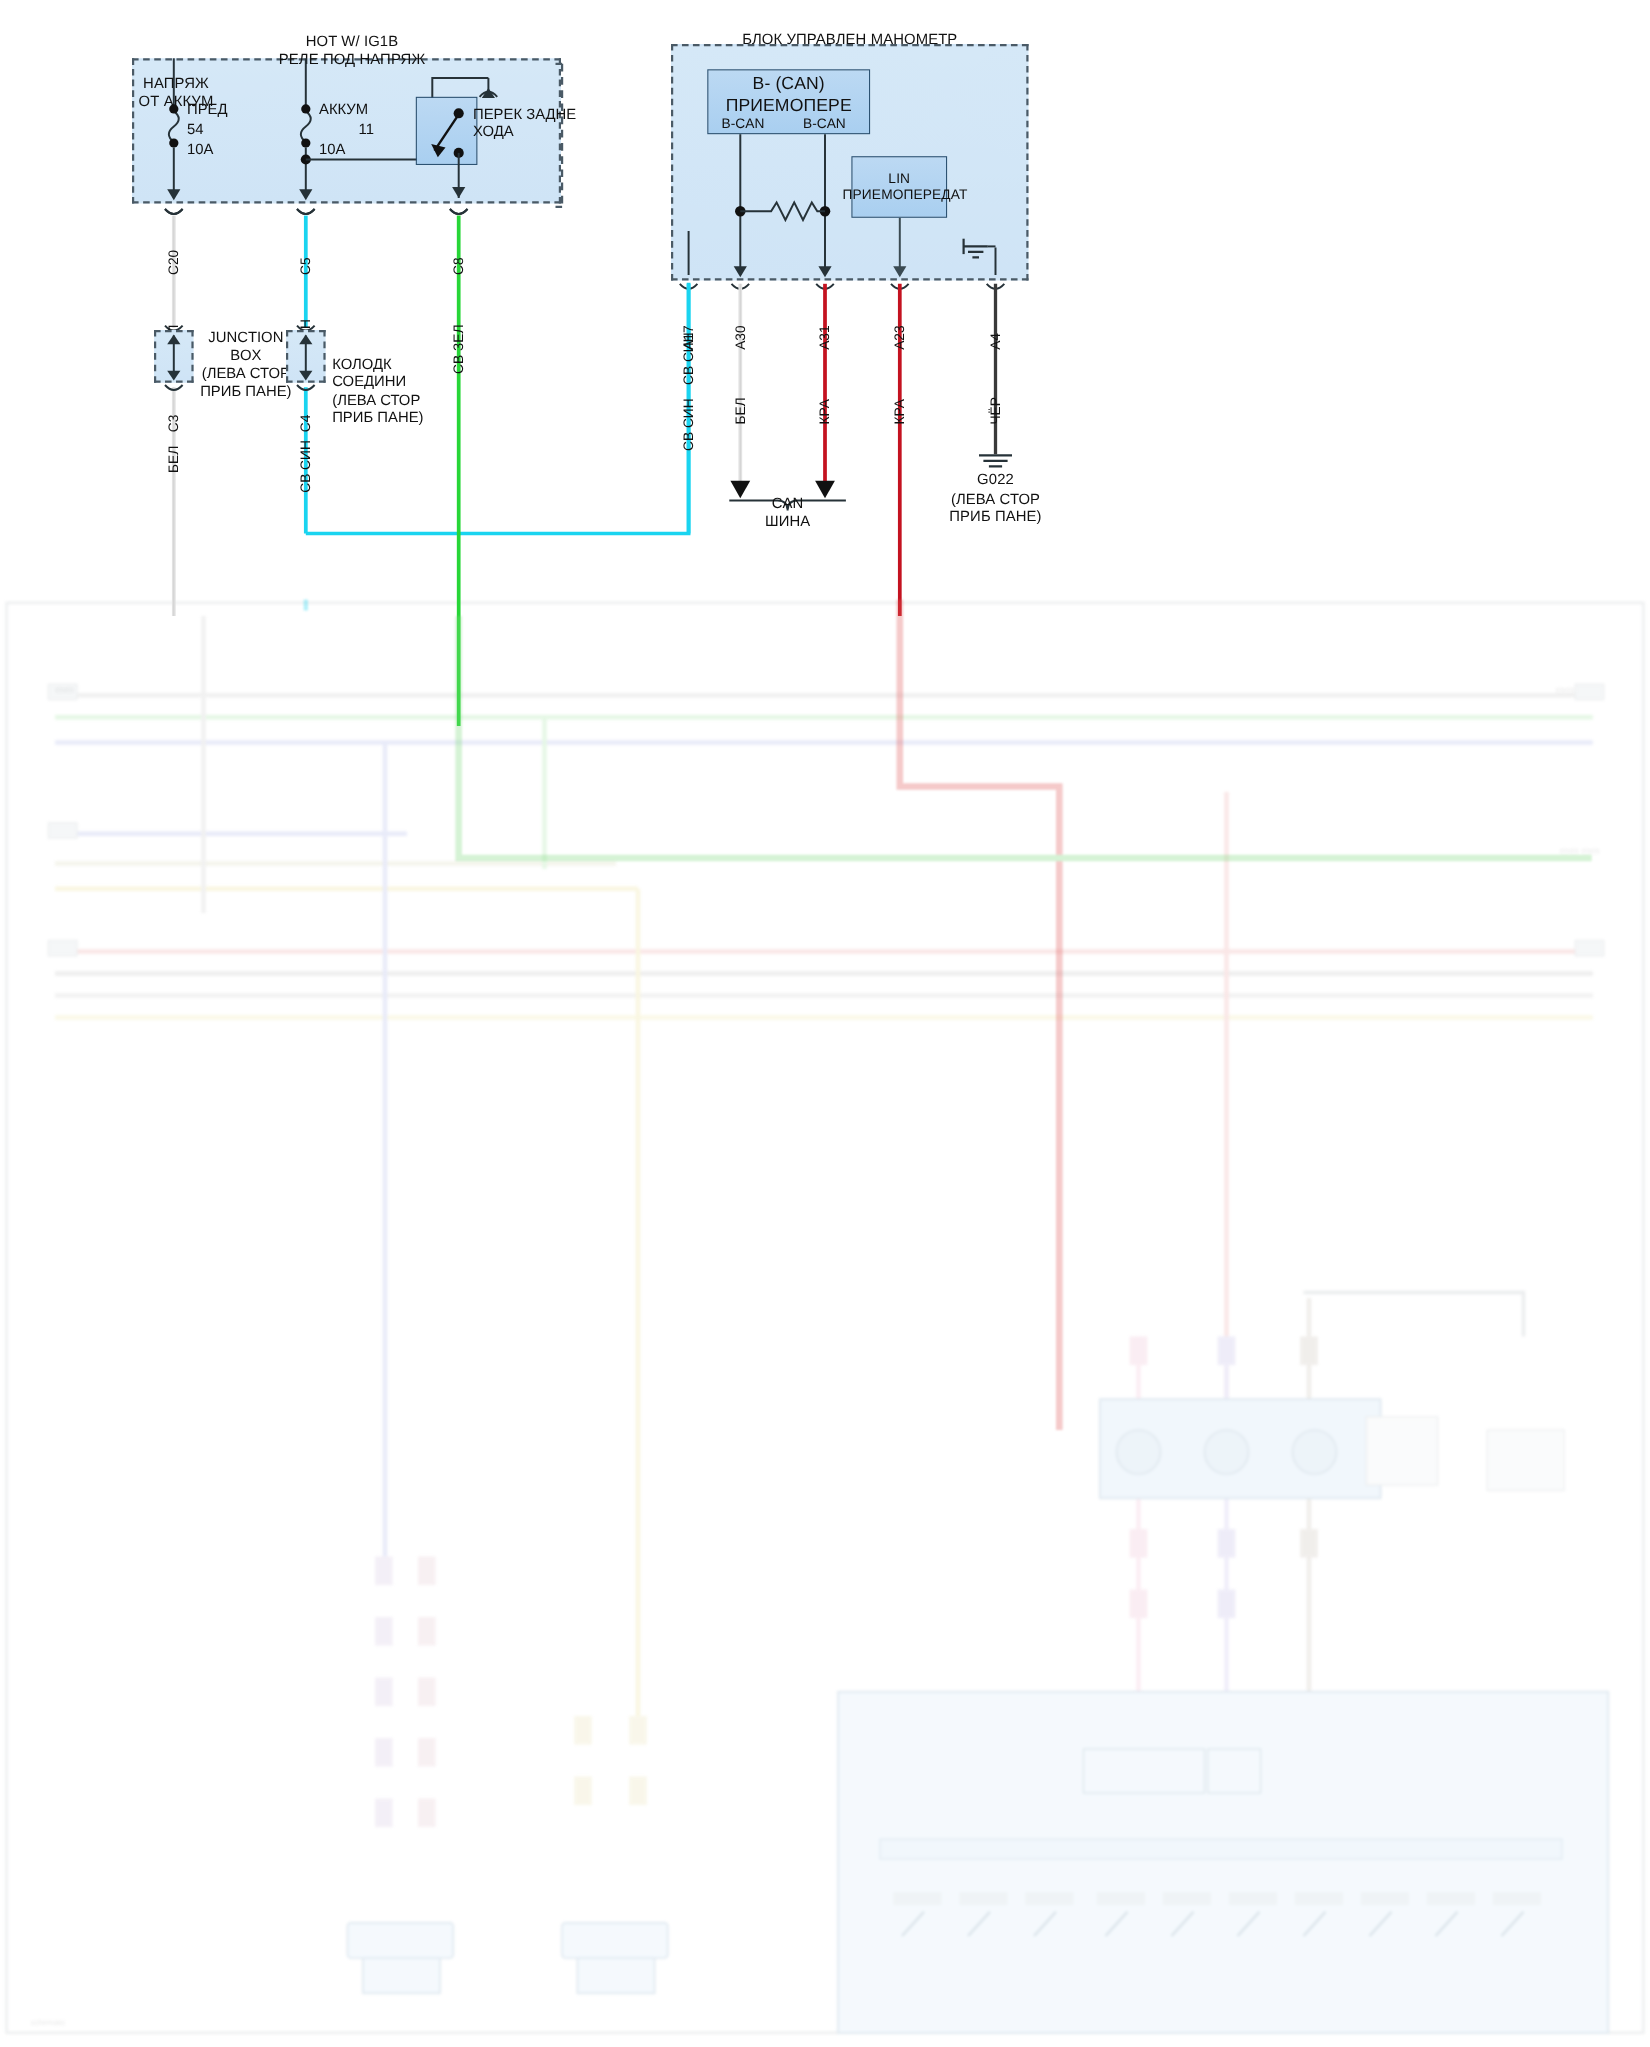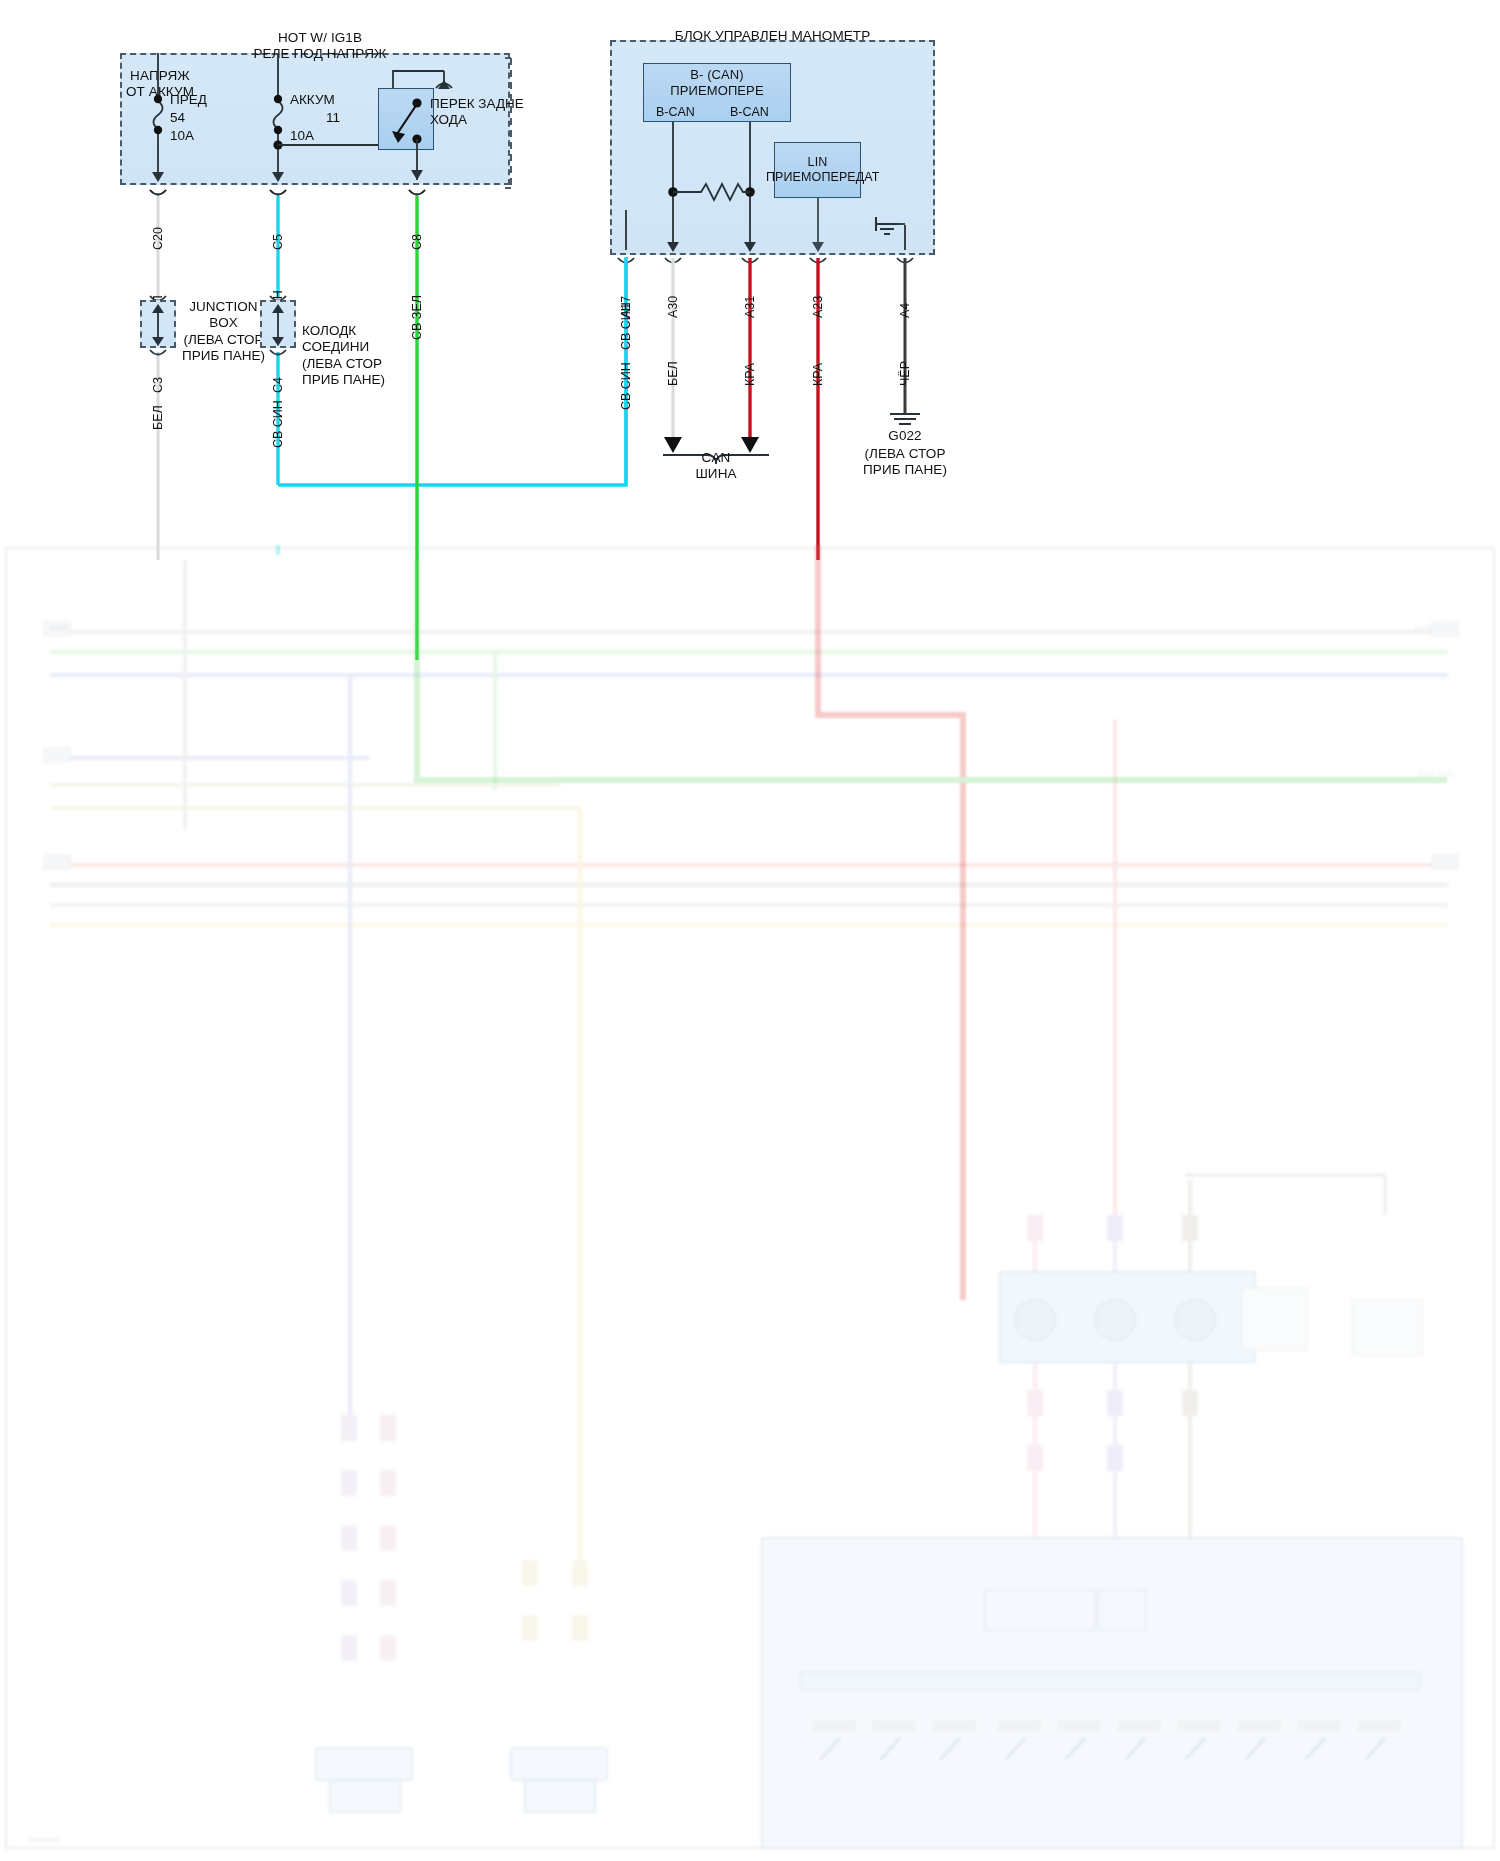"B- (CAN)" div.txt { font-size: 13px -> 16px }
